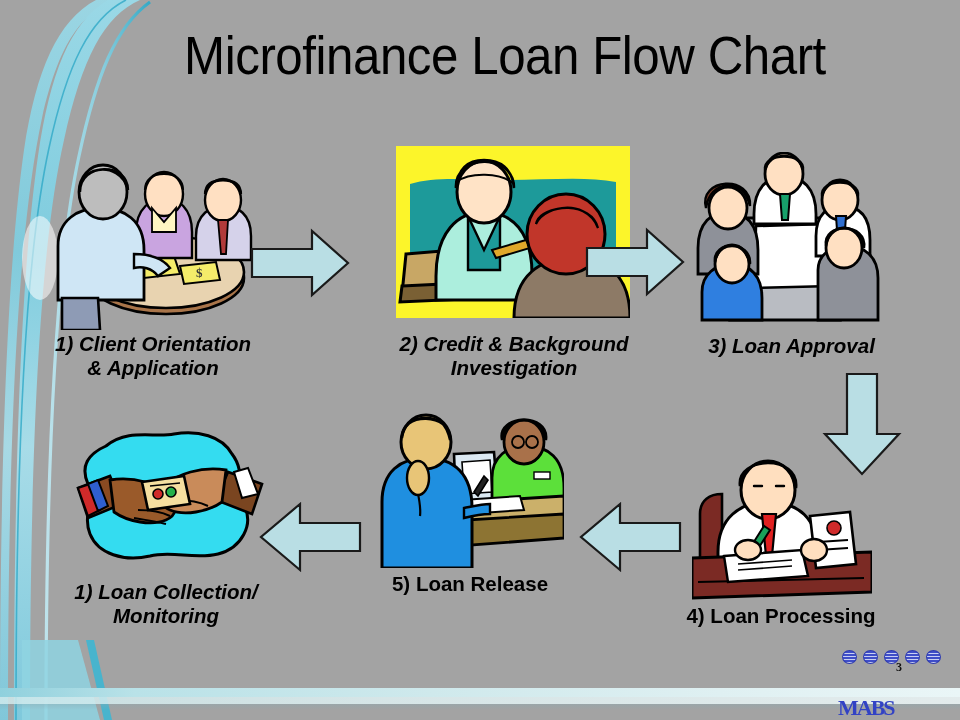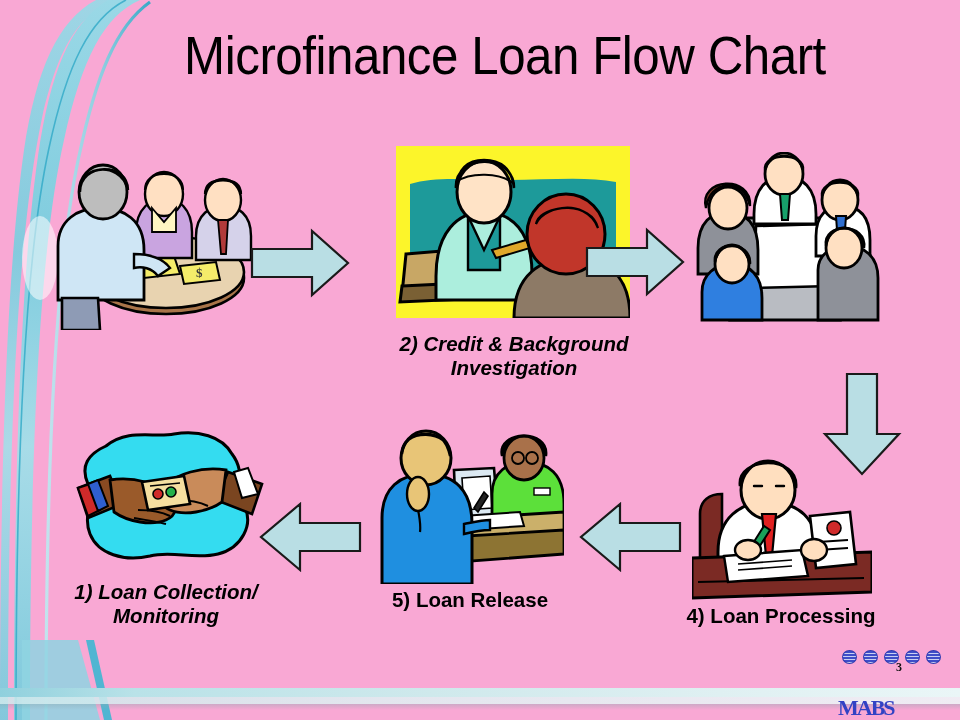"Microfinance Loan Flow Chart" #slide { background: #f9a8d4 -> #a3a3a3 }
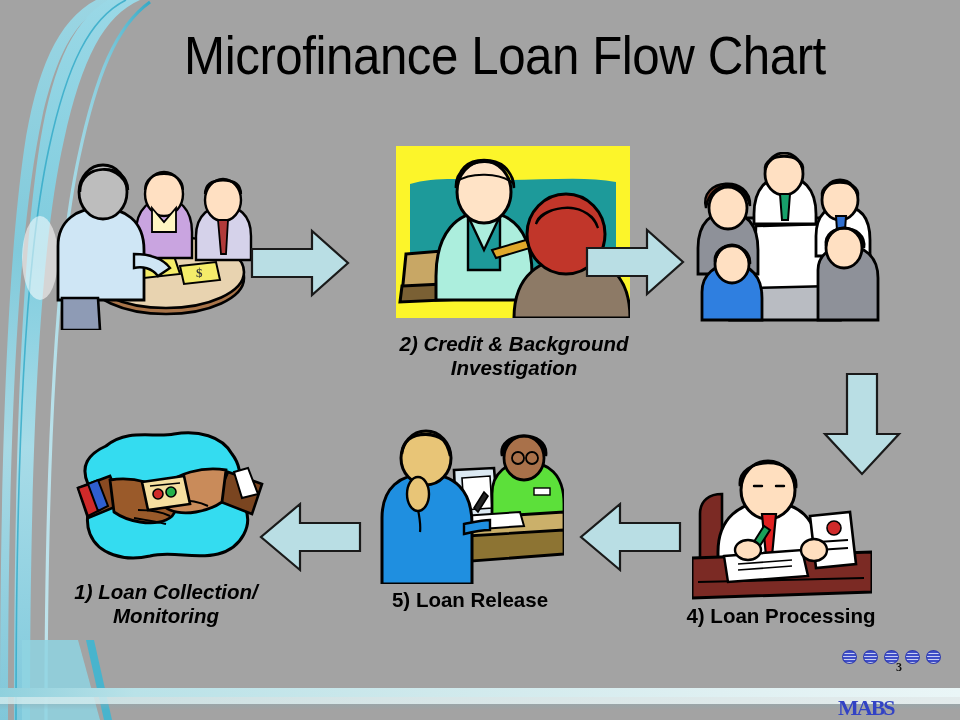"1) Client Orientation" div.step-label { html: none -> <div>1) Client Orientation &amp; Application</div> }
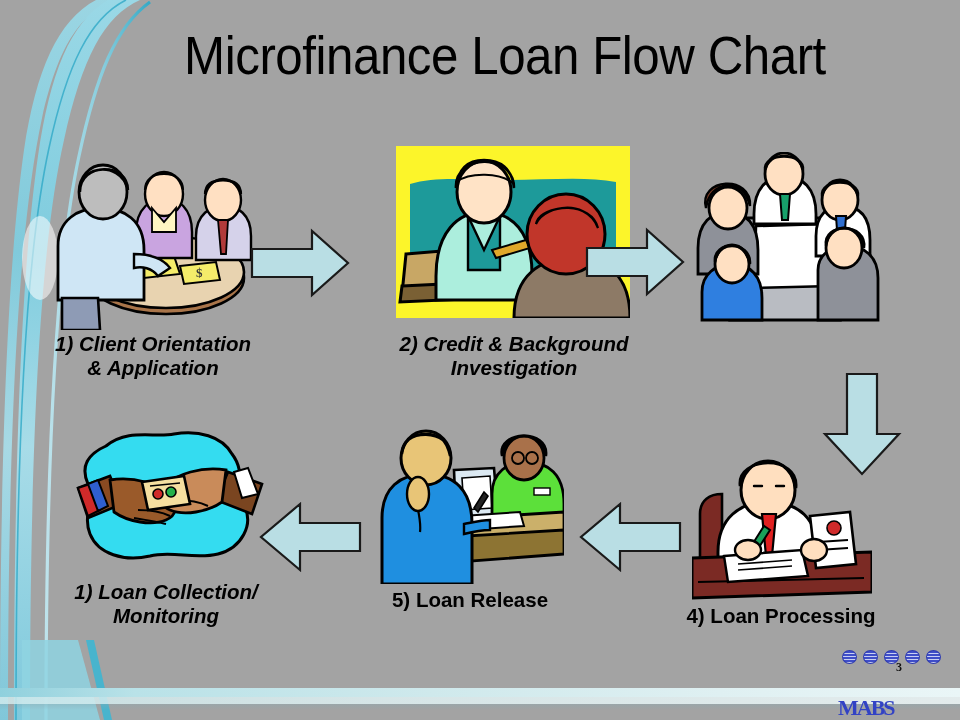"3) Loan Approval" div.step-label { html: none -> <div>3) Loan Approval</div> }
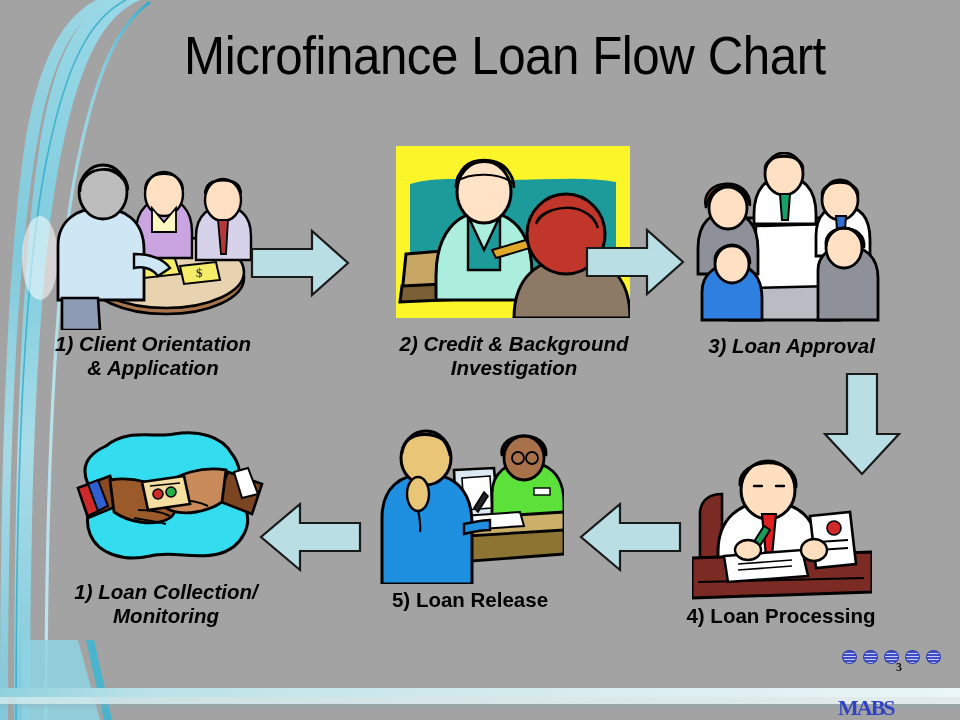"5) Loan Release" div.step { top: 428px -> 412px }
